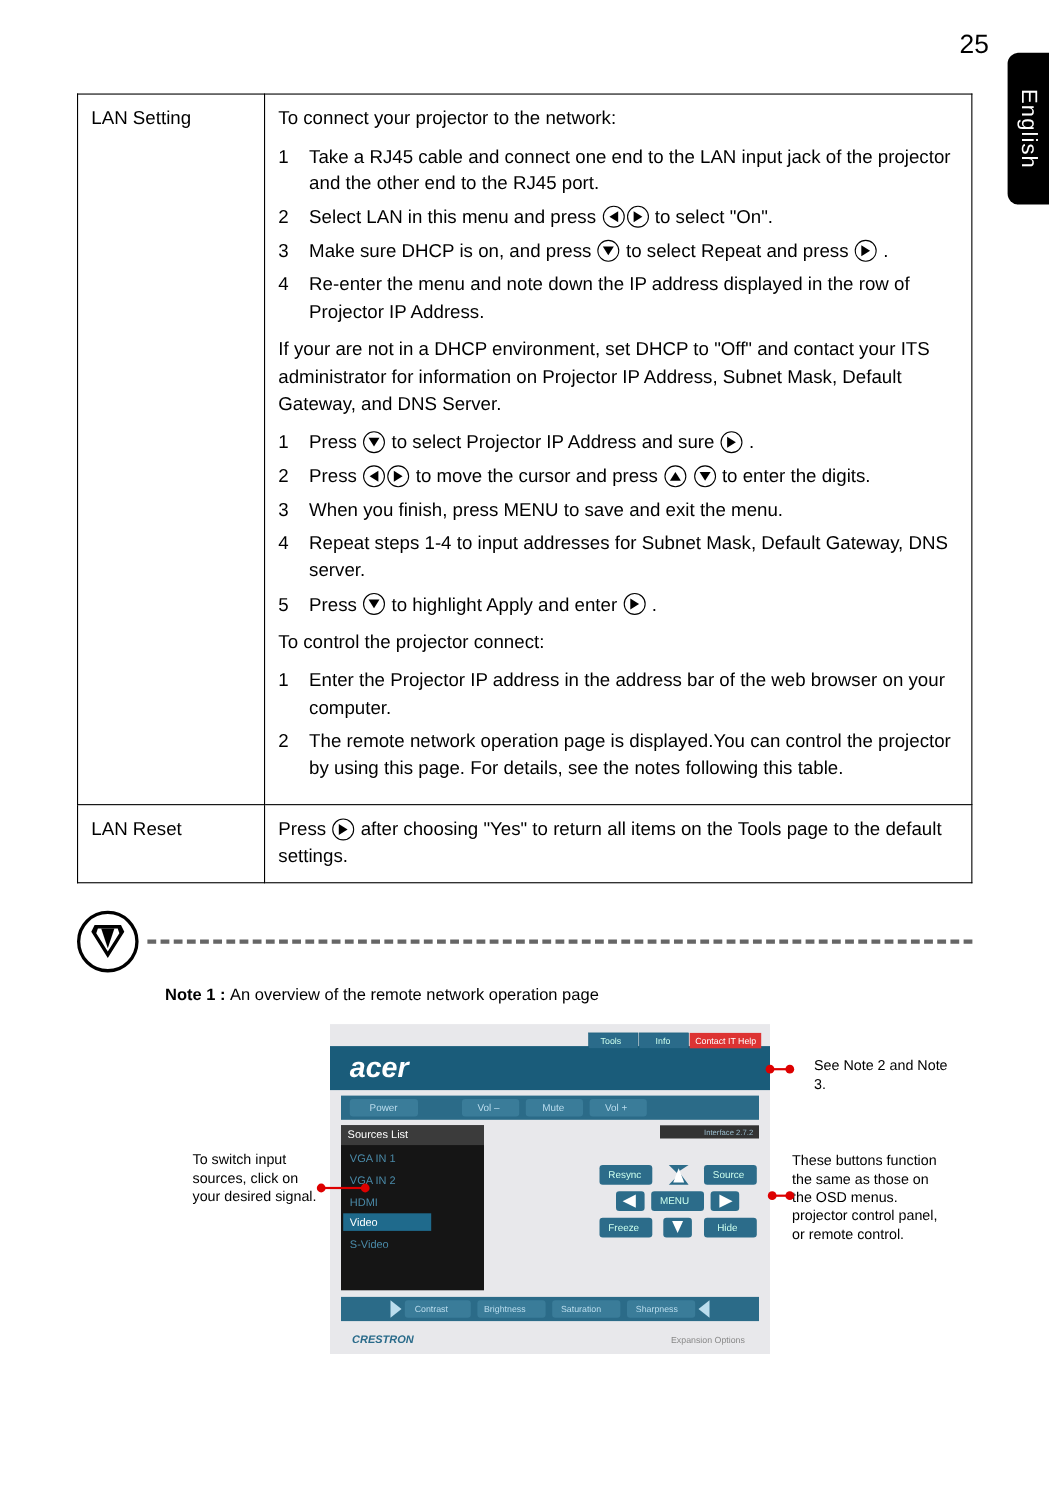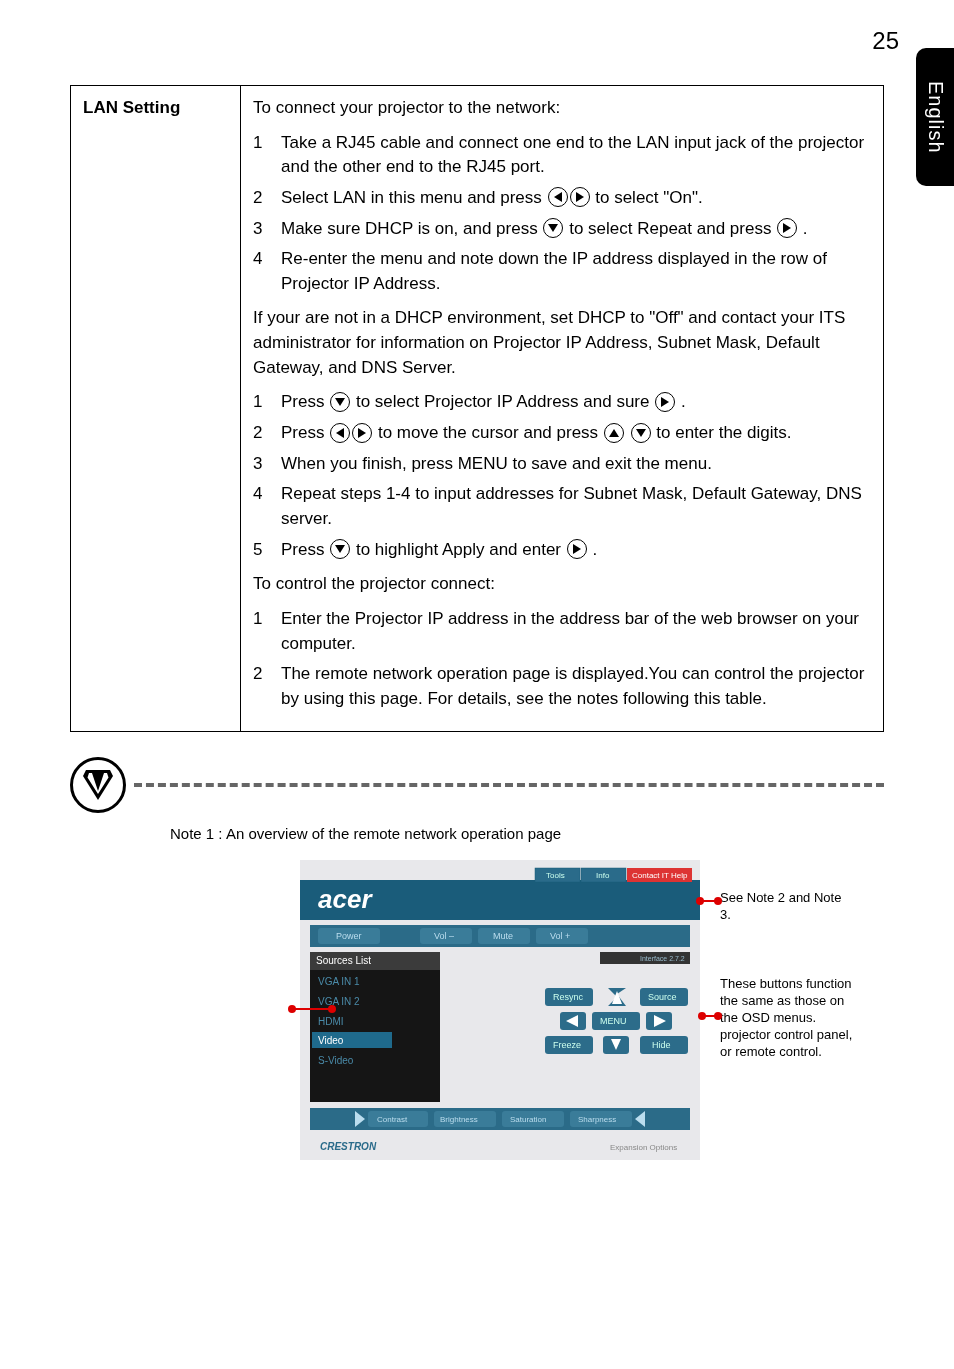"LAN Setting" td.left-cell { font-weight: bold -> normal }
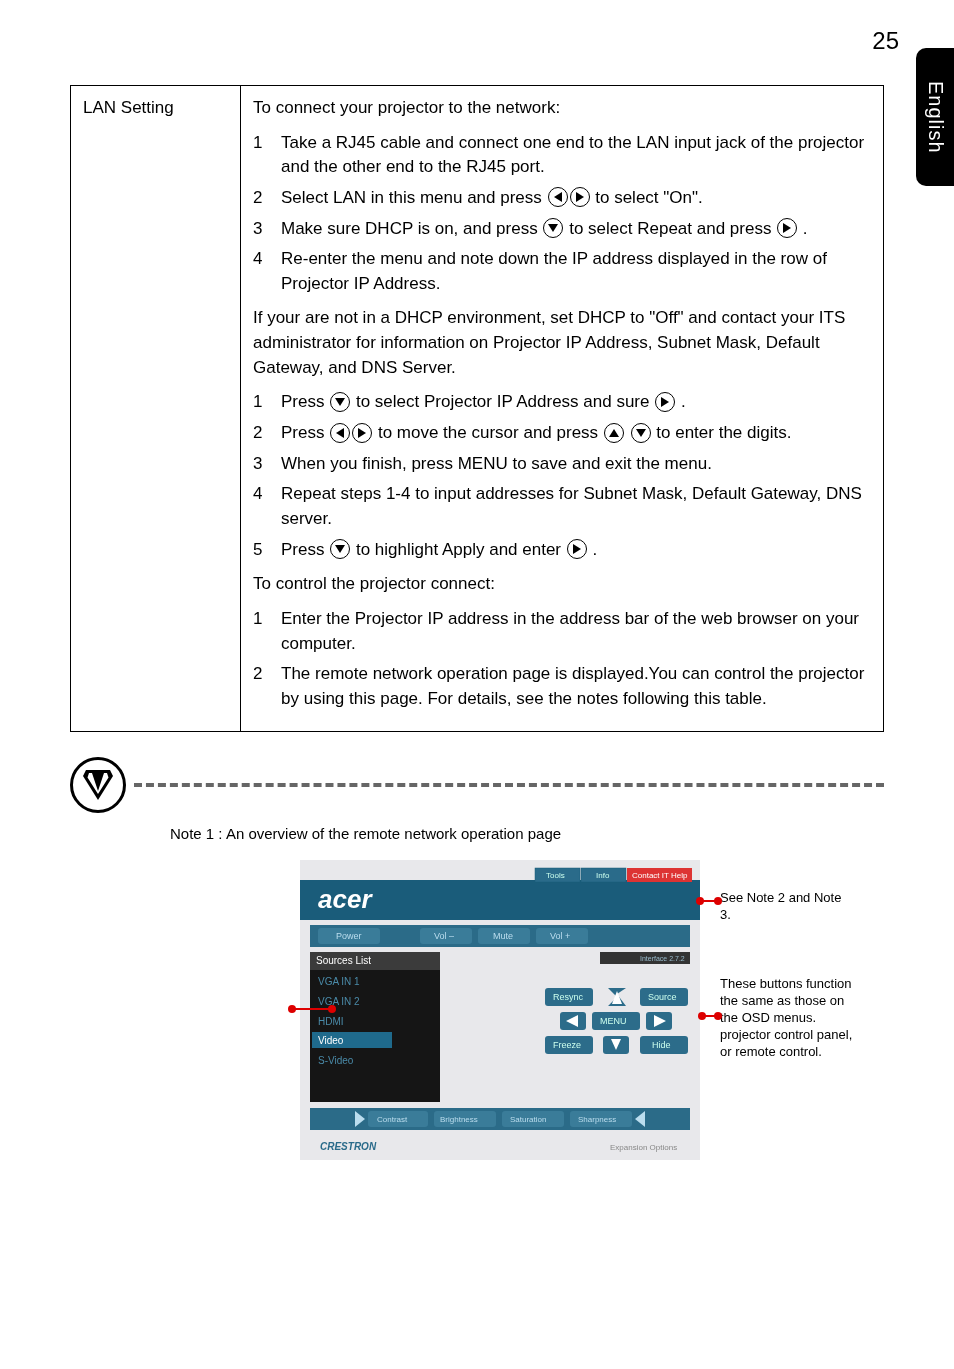"LAN Reset" tr { html: none -> <tr> <td>LAN Reset</td> <td> <span>Press </span> <span> <span></span> </span> <span> after choosing "Yes" to return all items on the Tools page to the default settings.</span> </td> </tr> }
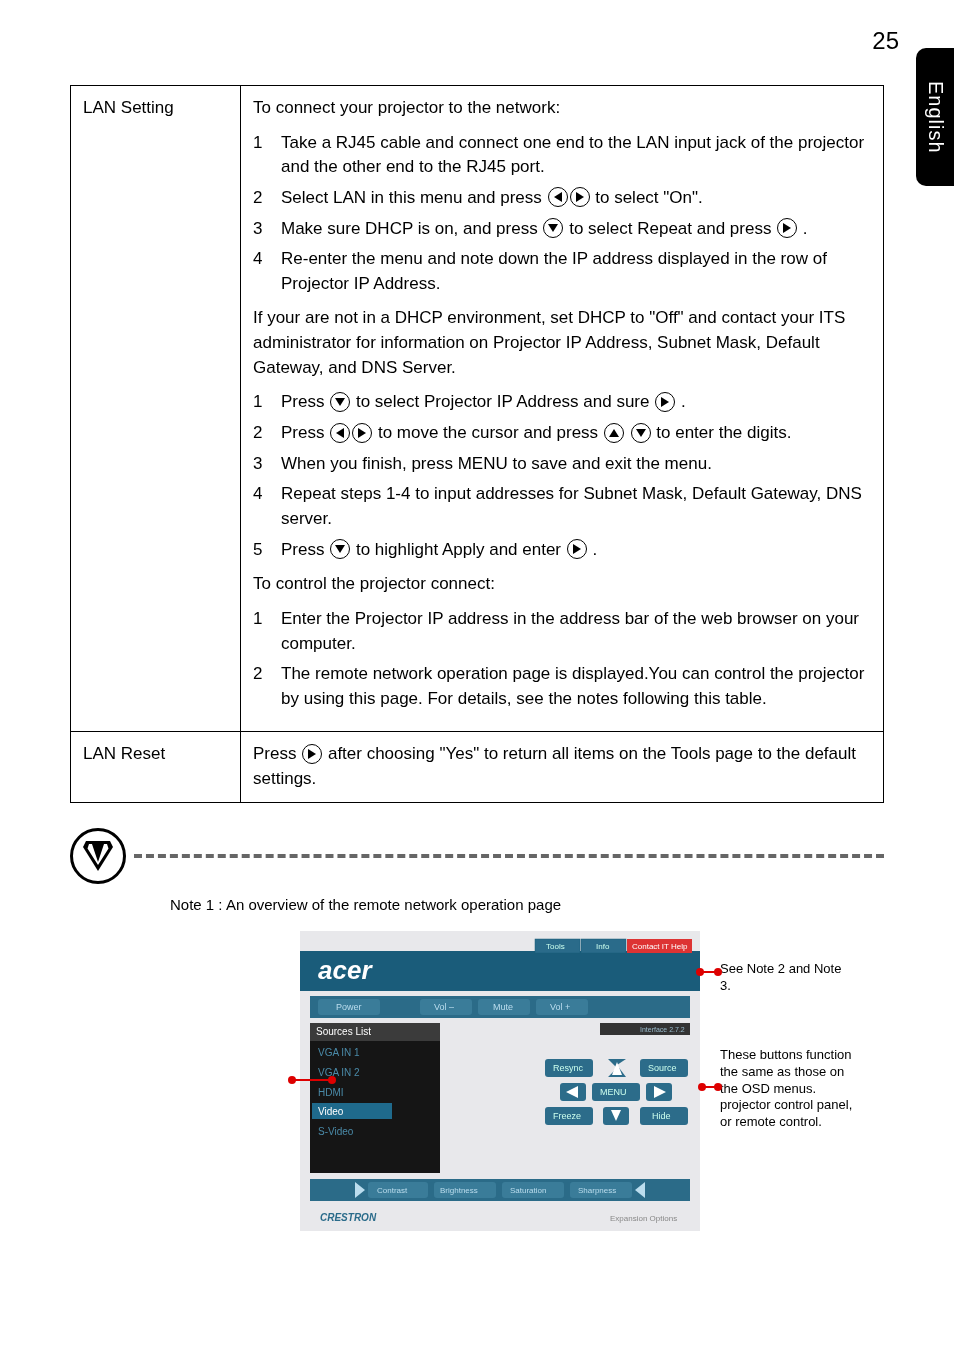"Note 1 :" .note-caption b { font-weight: normal -> bold; margin-left: 20px -> none }
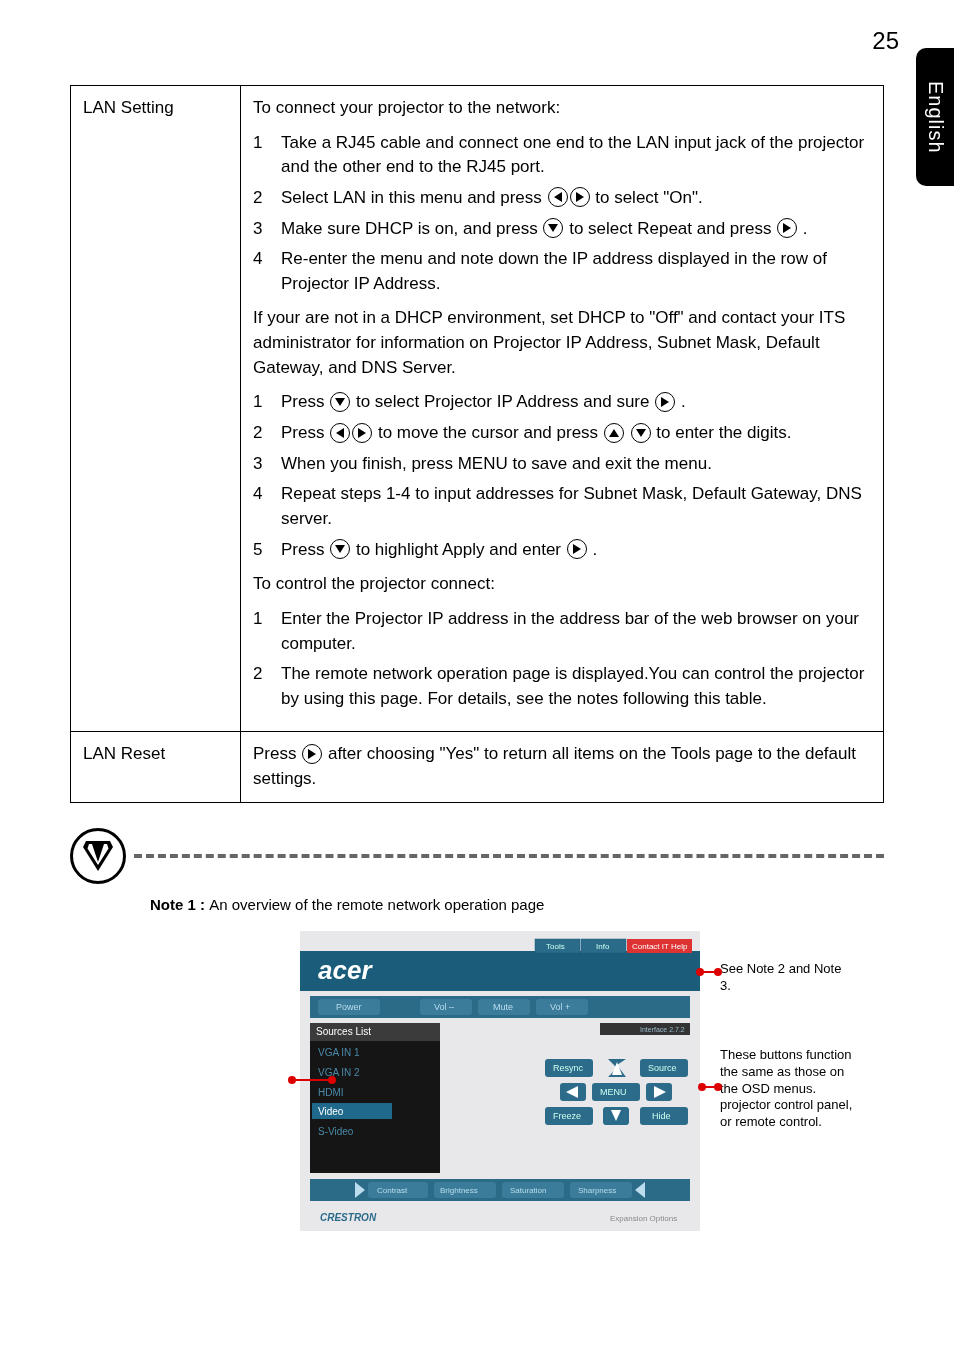"See Note 2 and Note" .callout-right-top { left: 520px -> 540px }
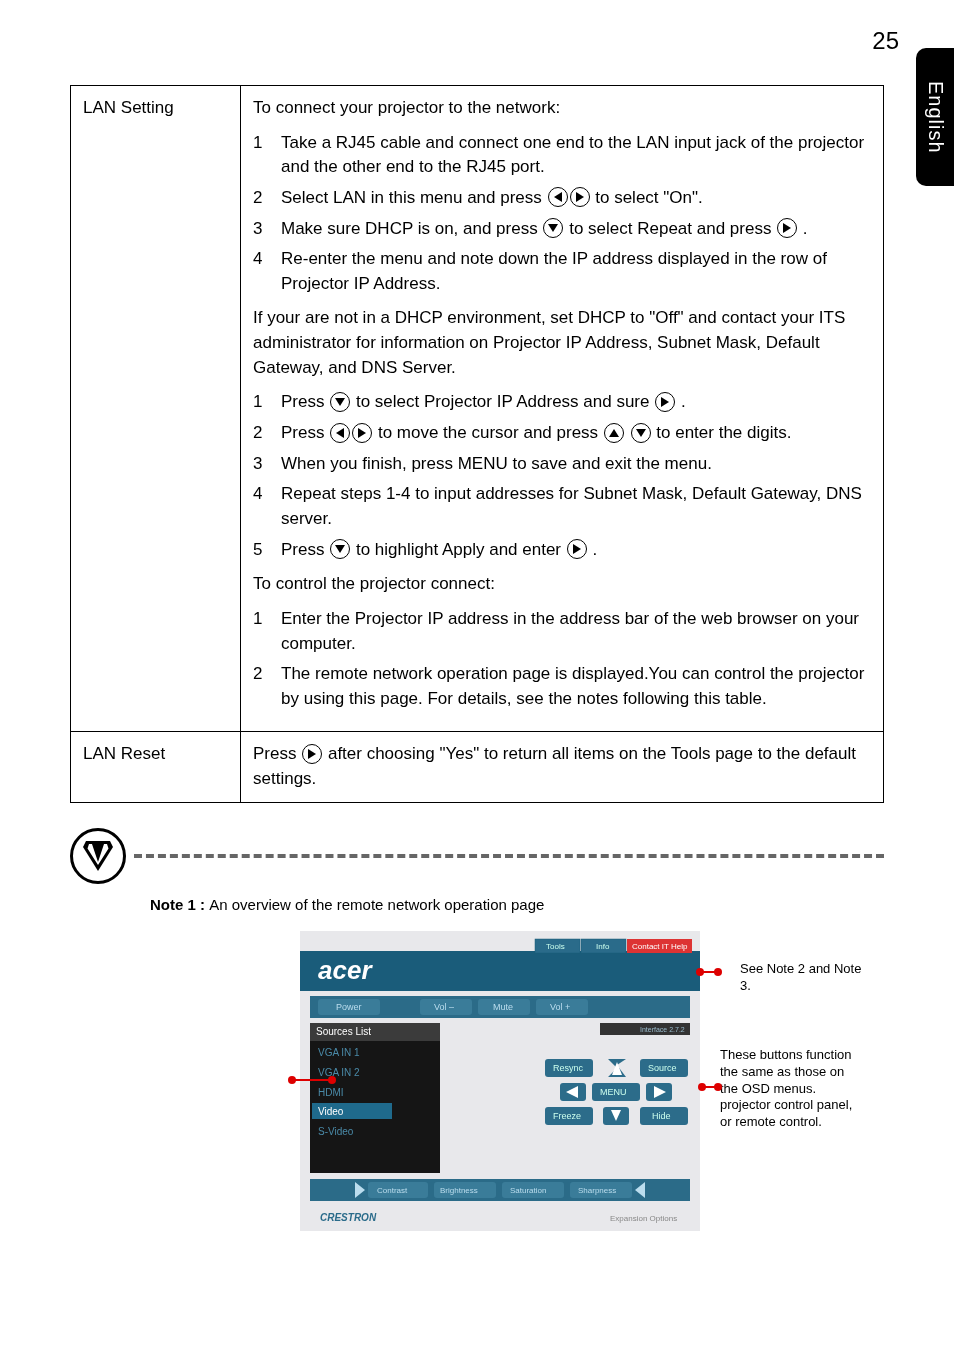"To switch input sources, click" div.callout-left { html: none -> <div>To switch input sources, click on your desired signal.</div> }
